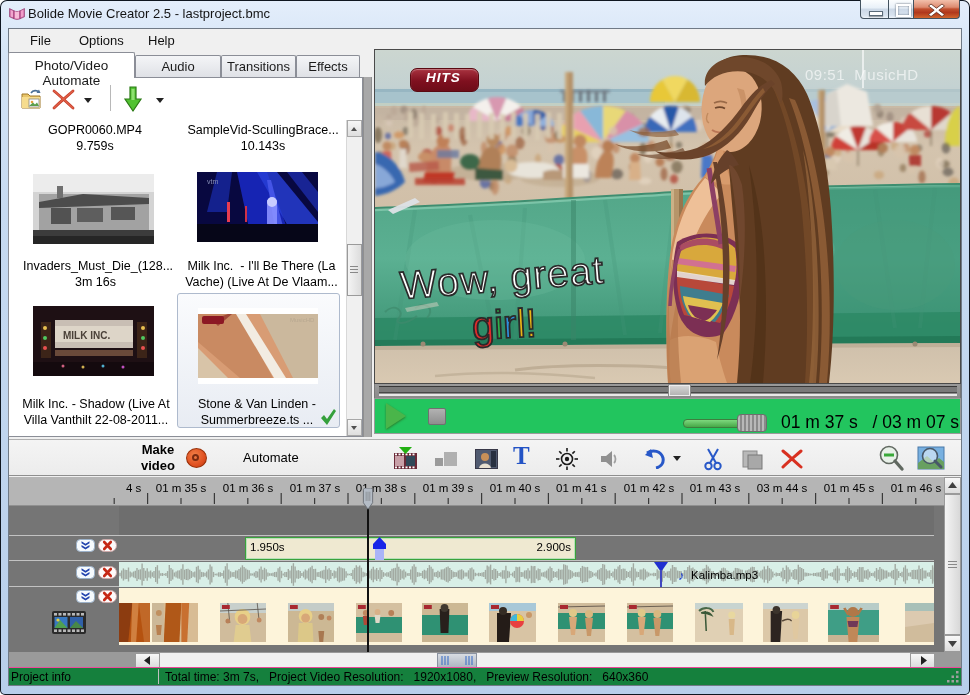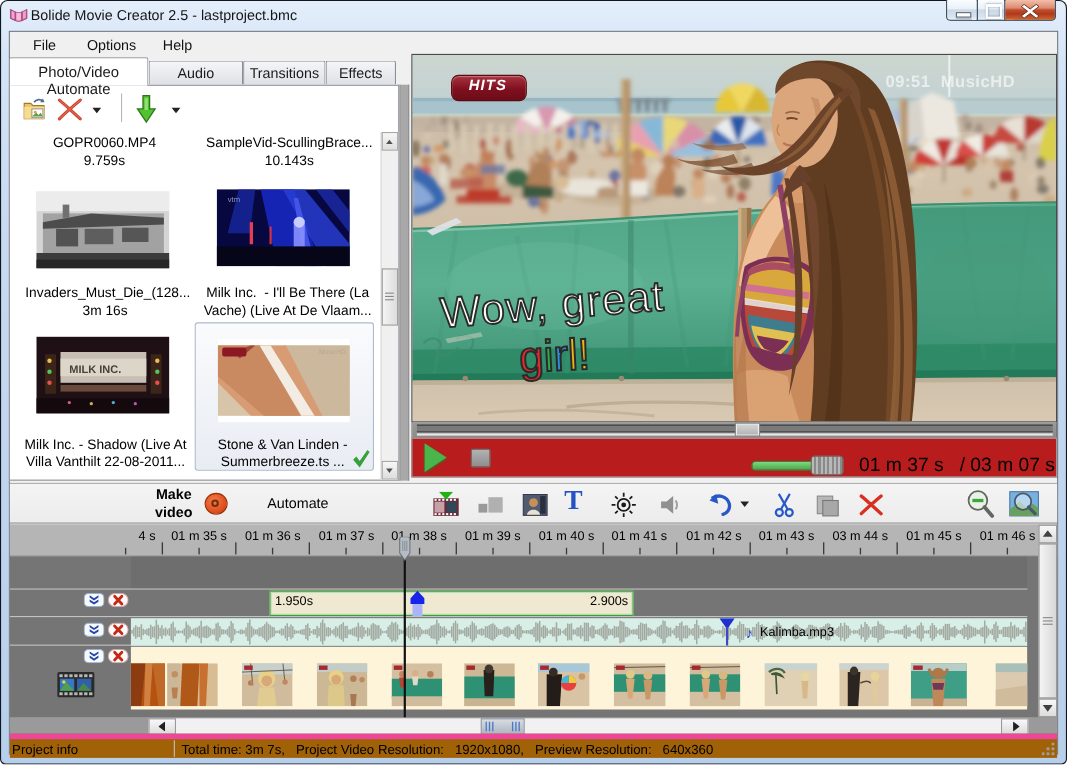"09:51 MusicHD" div.a { font-weight: bold -> normal }
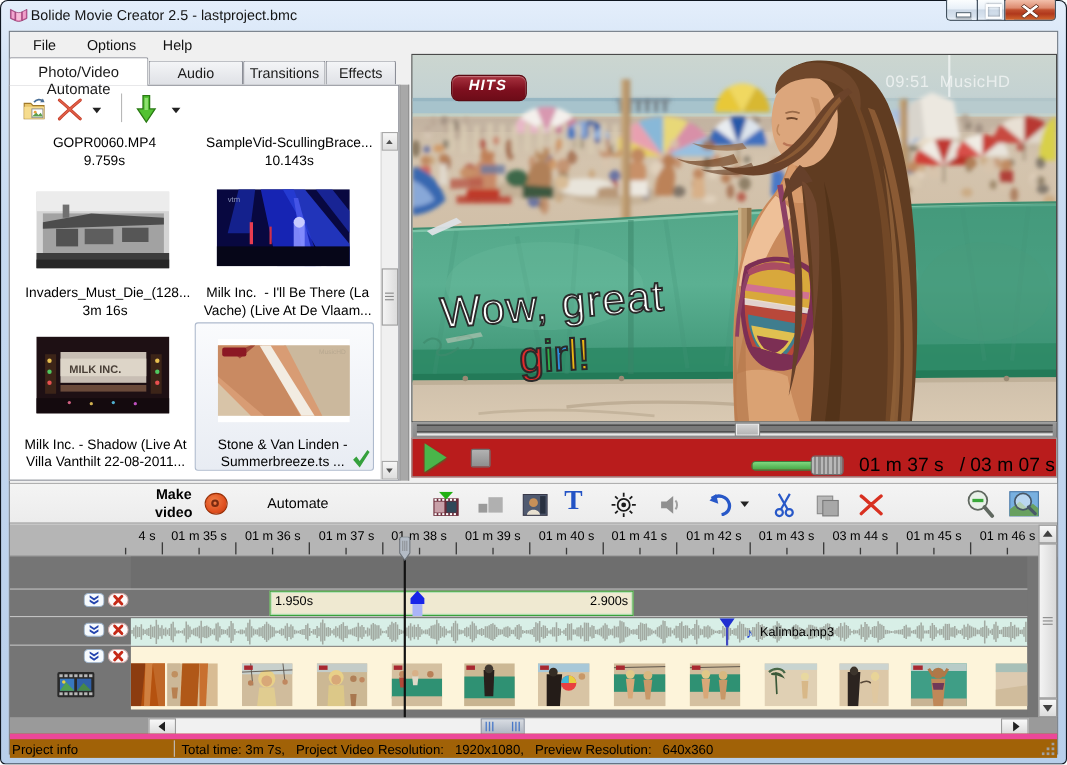"01 m 37 s /" #ctrl { background: #b91c1c -> #22c55e }
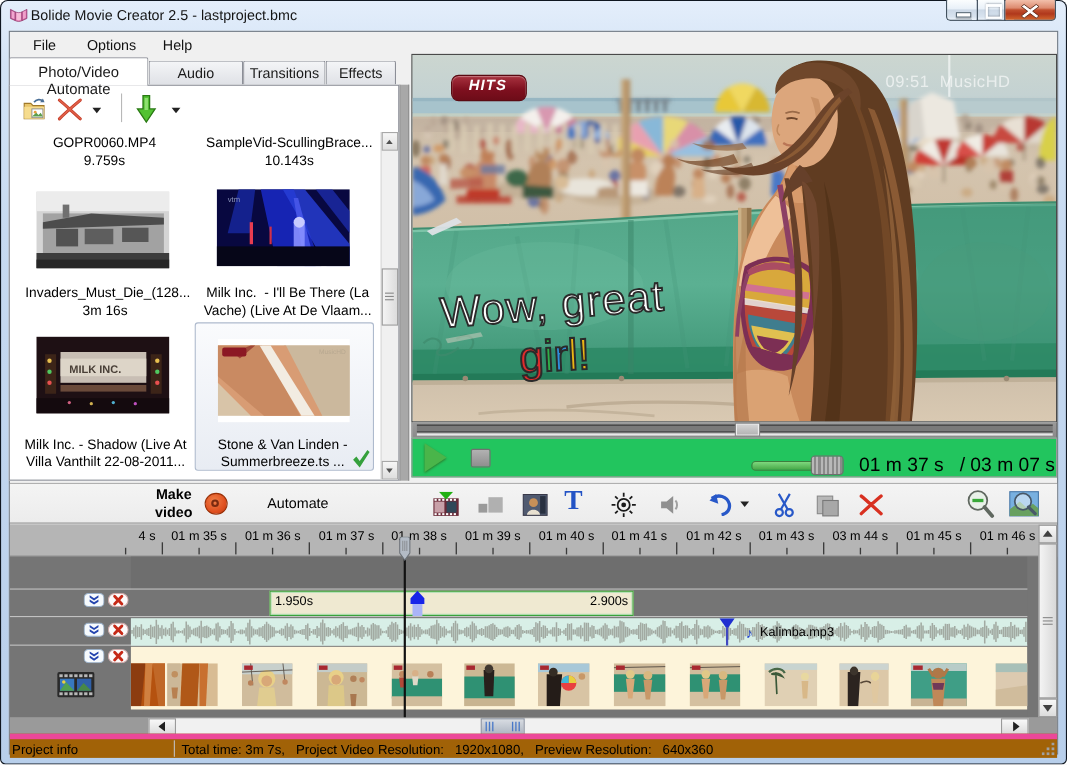"Project info" #sbar { background: #a16207 -> #15803d; border-top: 5px solid #ec4899 -> 1px solid #ec4899 }
